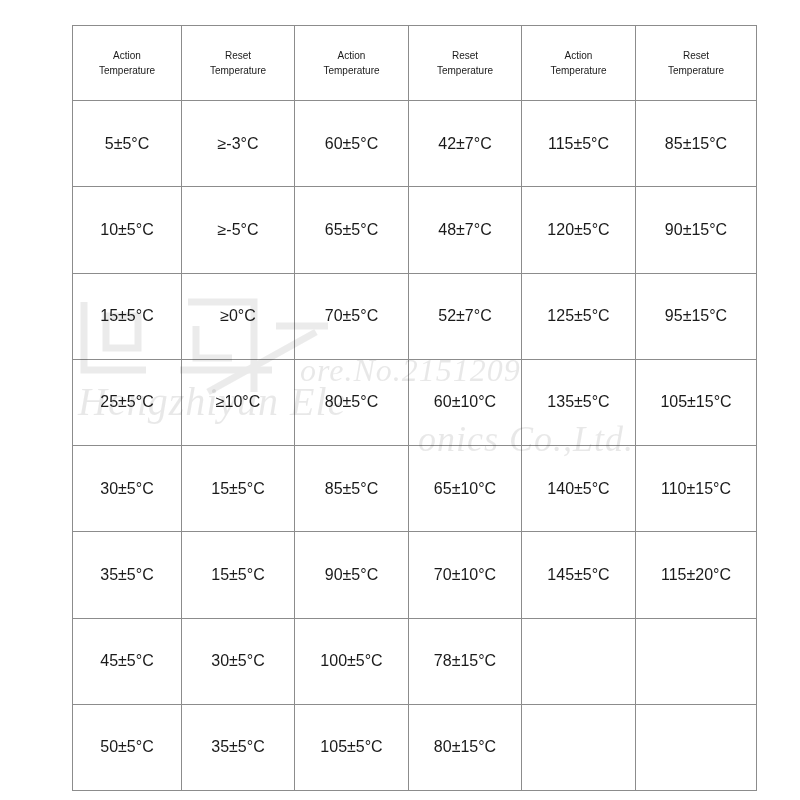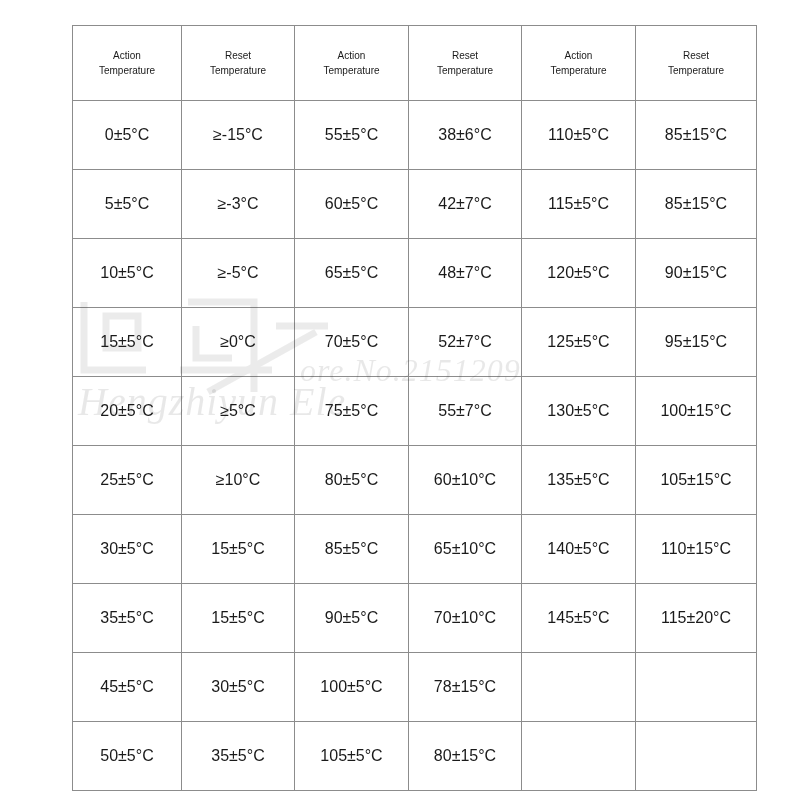"0±5°C" tr { html: <tr> <td>0±5°C</td> <td>≥-15°C</td> <td>55±5°C</td> <td>38±6°C</td> <td>110±5°C</td> <td>85±15°C</td> </tr> -> none }
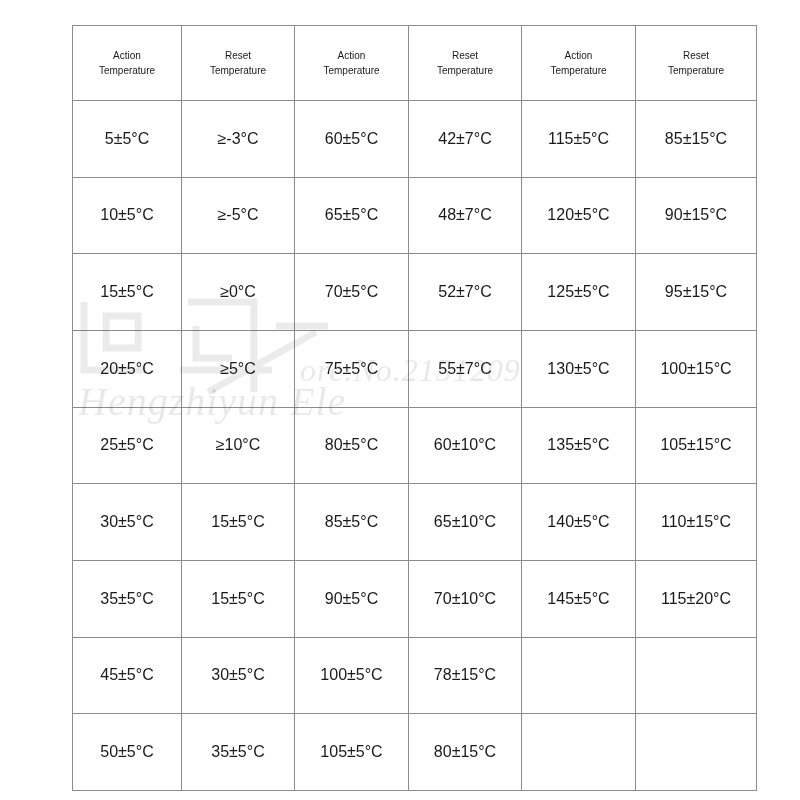"20±5°C" tr { html: <tr> <td>20±5°C</td> <td>≥5°C</td> <td>75±5°C</td> <td>55±7°C</td> <td>130±5°C</td> <td>100±15°C</td> </tr> -> none }
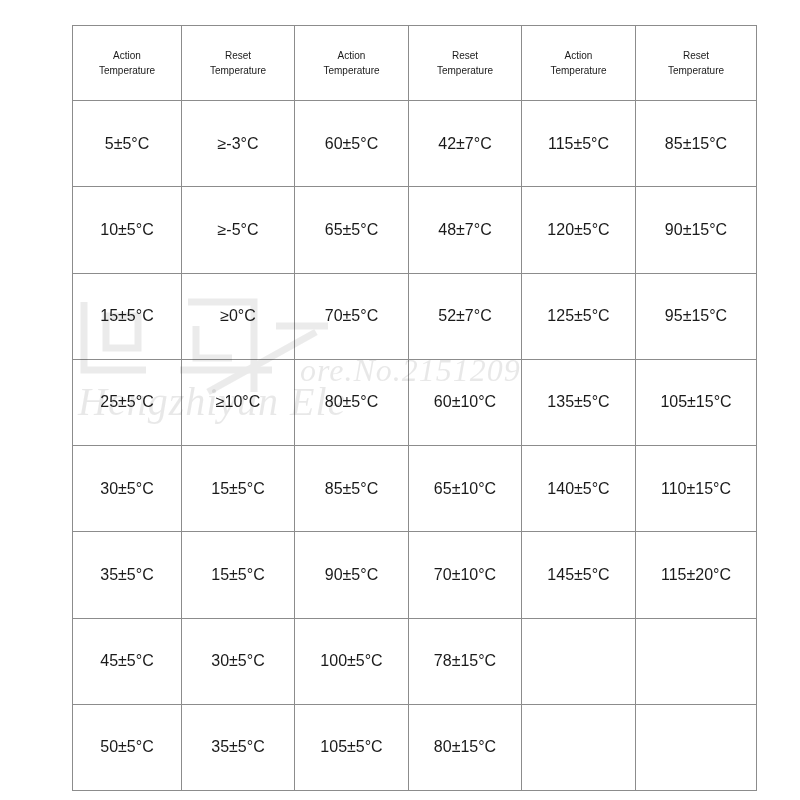"onics Co.,Ltd." div.wm-text { html: none -> <div>onics Co.,Ltd.</div> }
